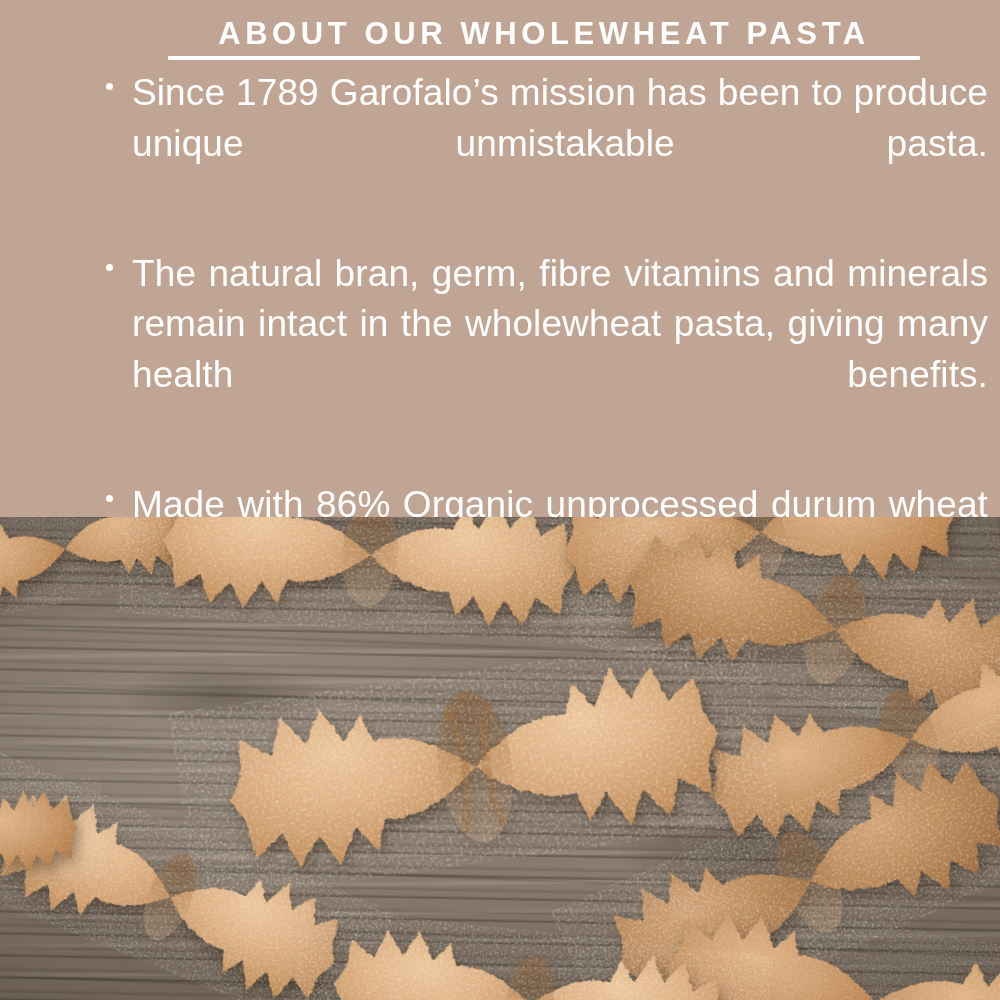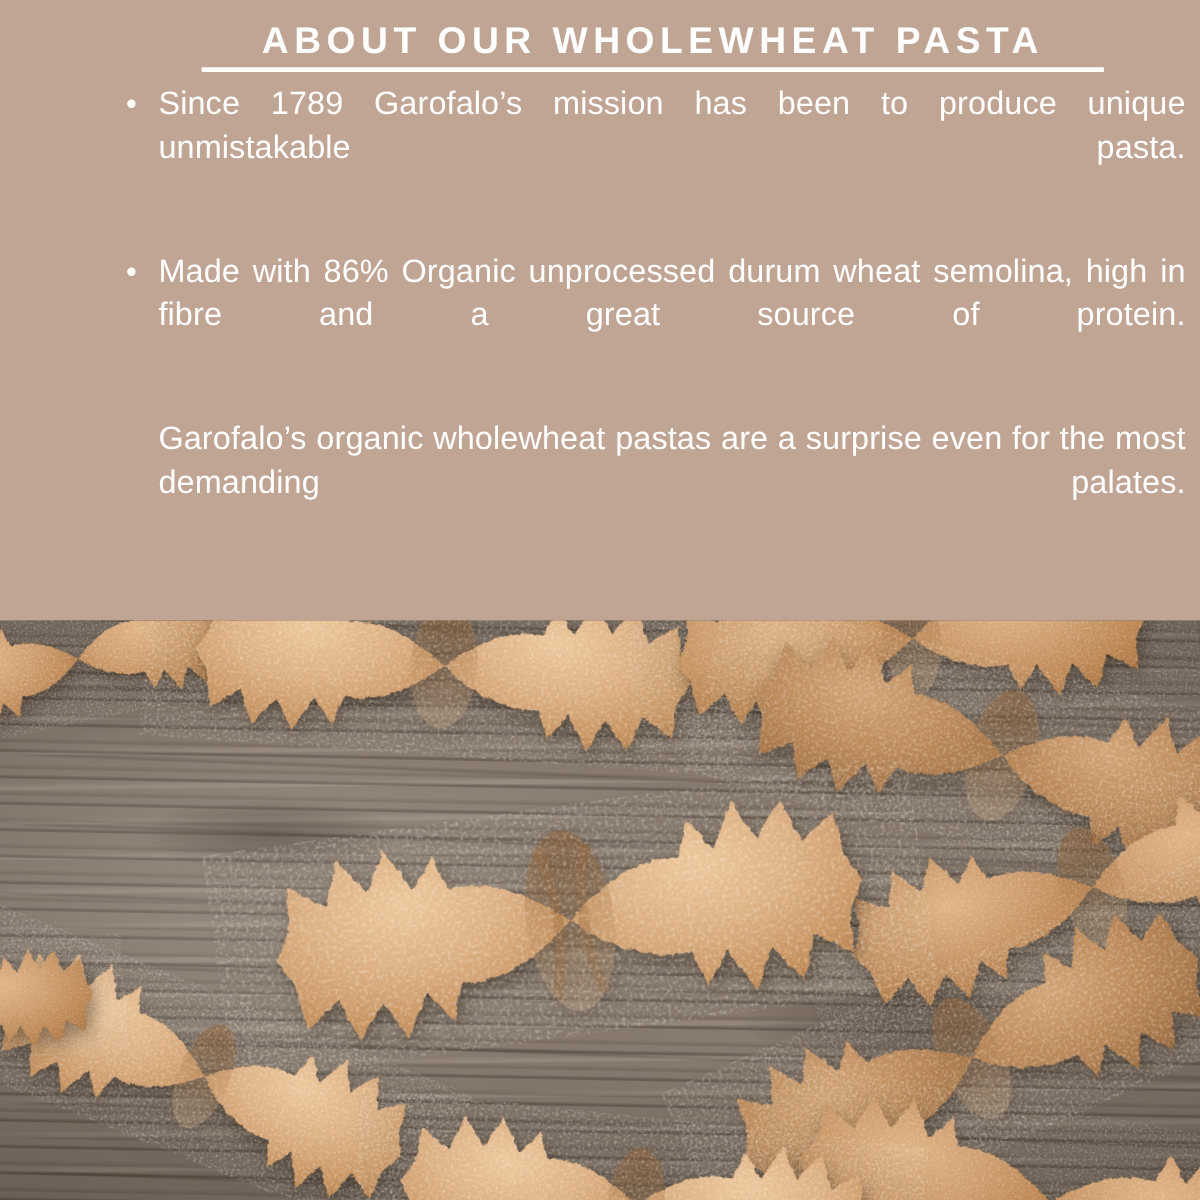"Since 1789 Garofalo’s mission has" .bullet-item { font-size: 27px -> 37px }
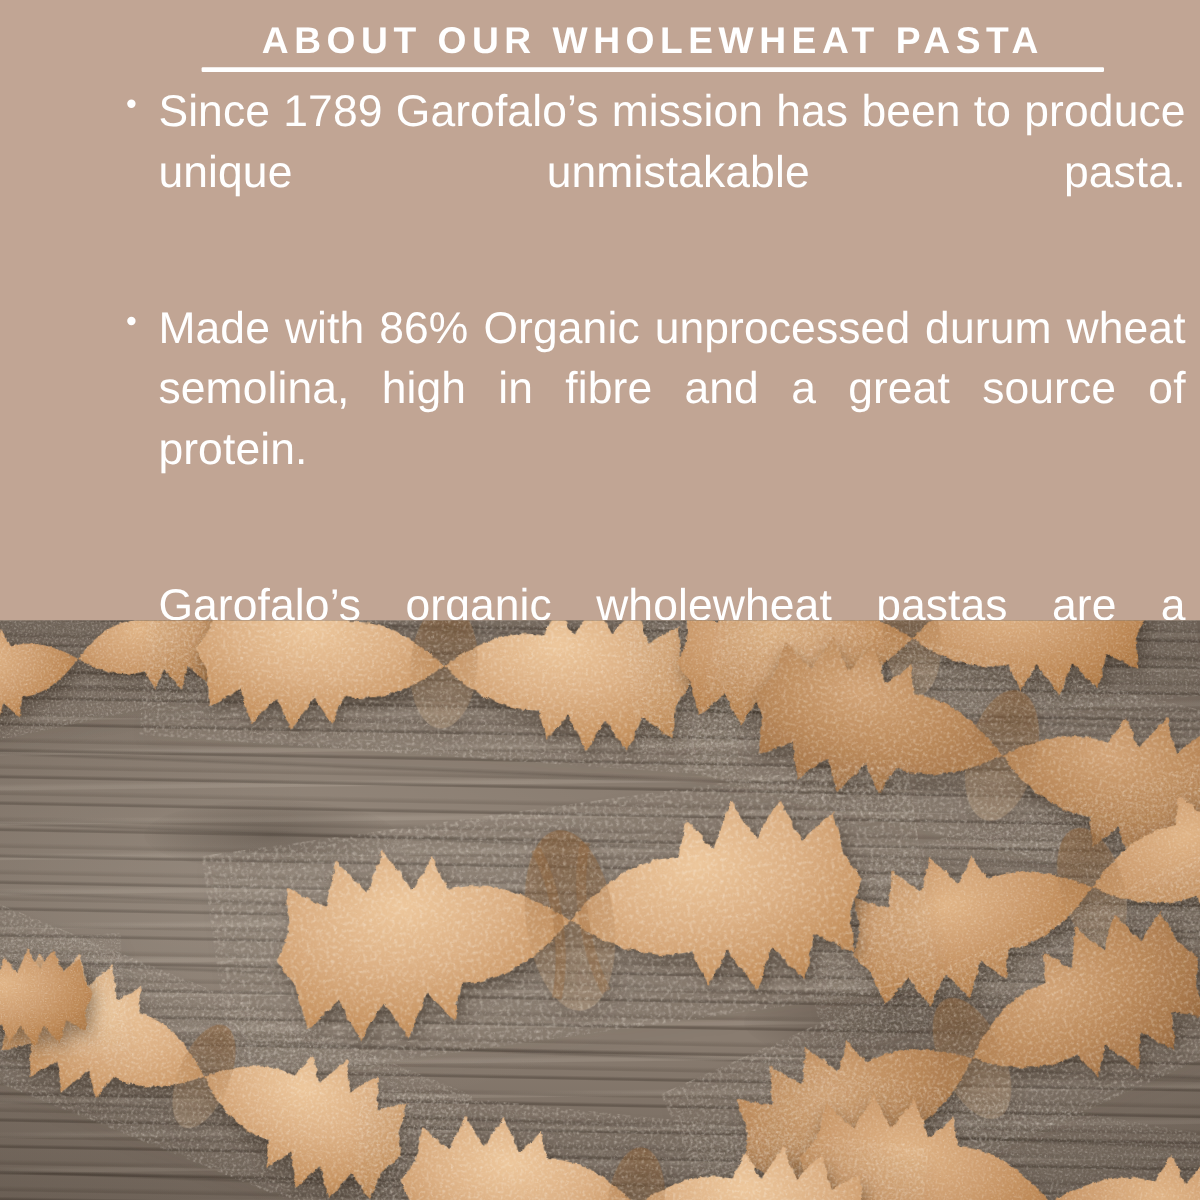"The natural bran, germ, fibre" li.bullet-item { html: none -> <li> <span></span> <span>The natural bran, germ, fibre vitamins and minerals remain intact in the wholewheat pasta, giving many health benefits.</span> </li> }
